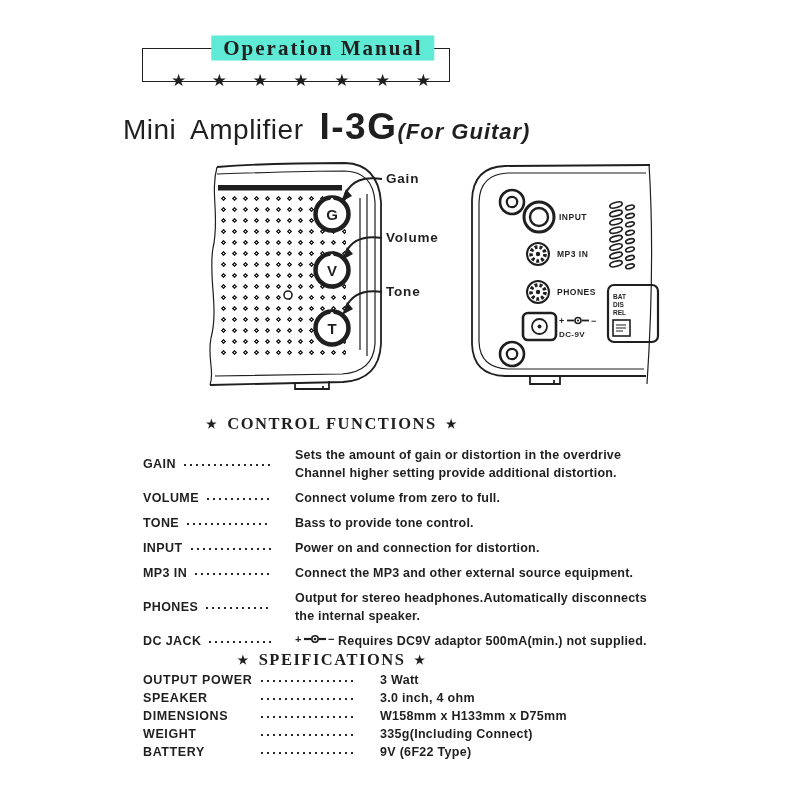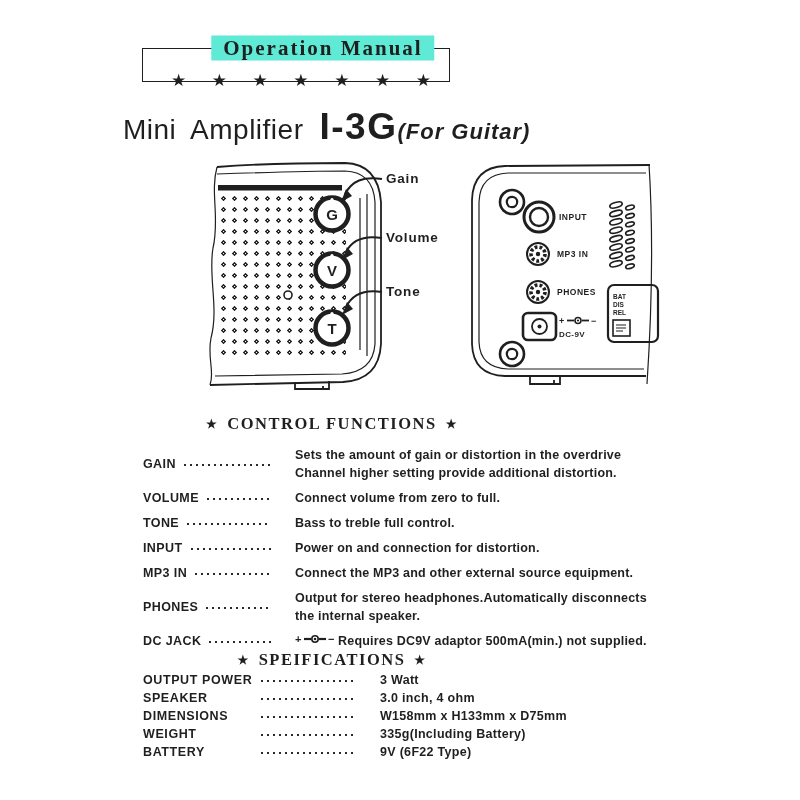"Bass to treble full control." div.desc { text: treble full -> provide tone }
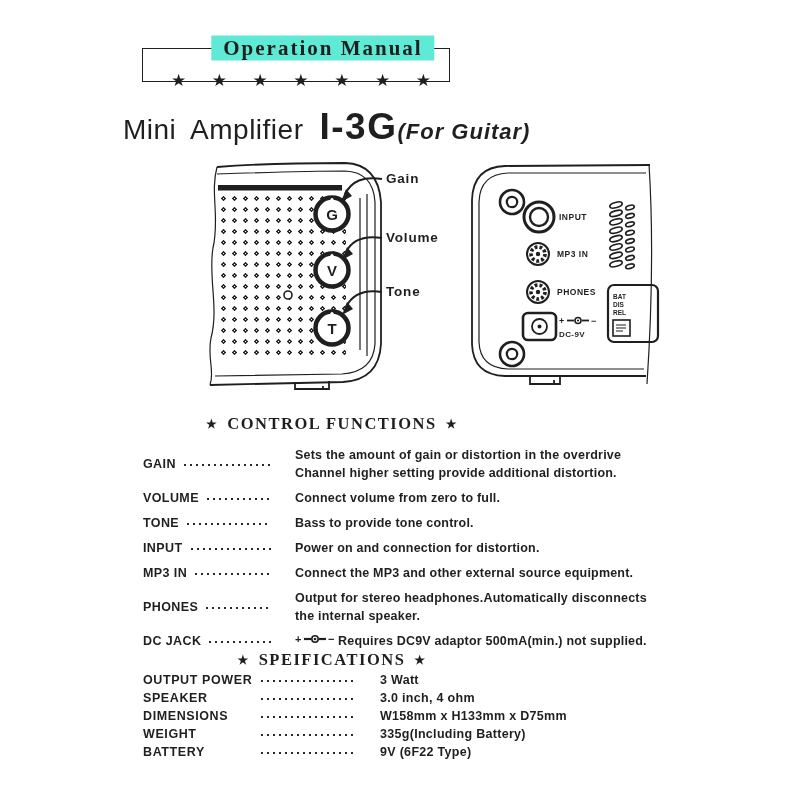"335g(Including Battery)" span.svalue { text: Battery -> Connect }
